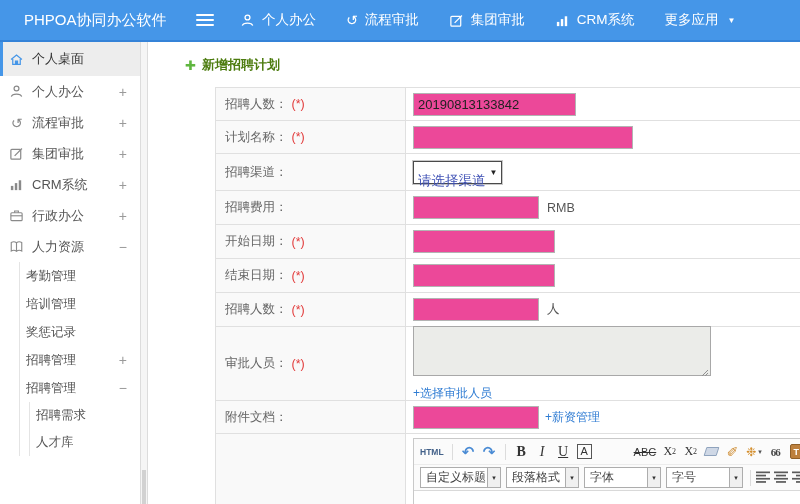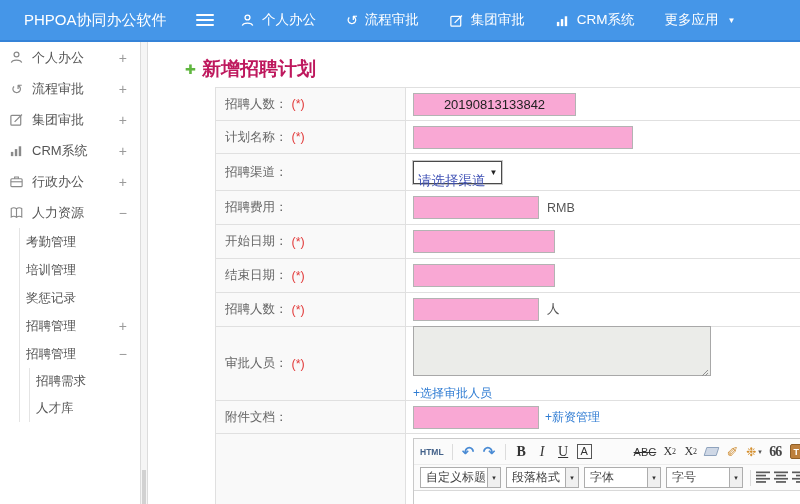"个人桌面" div.s-item { html: none -> <div> <svg> <path></path> <path></path> <path></path> </svg> <span>个人桌面</span> </div> }
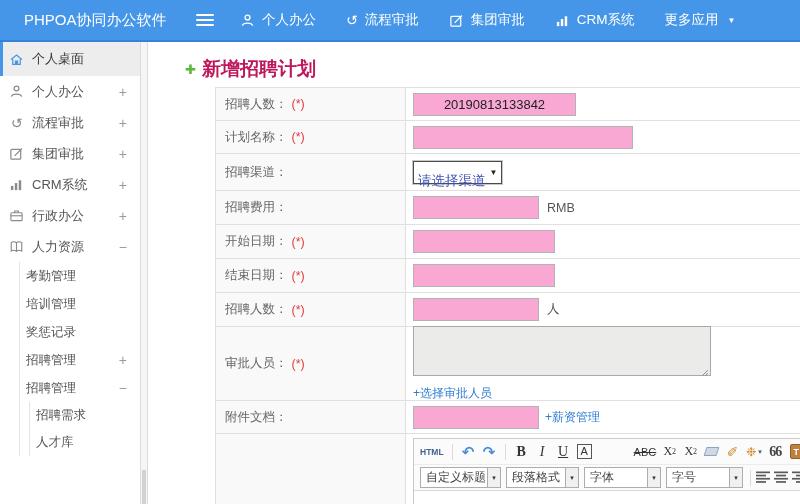"新增招聘计划" .pt-text { color: #be185d -> #4d7c0f; font-size: 19px -> 13px }
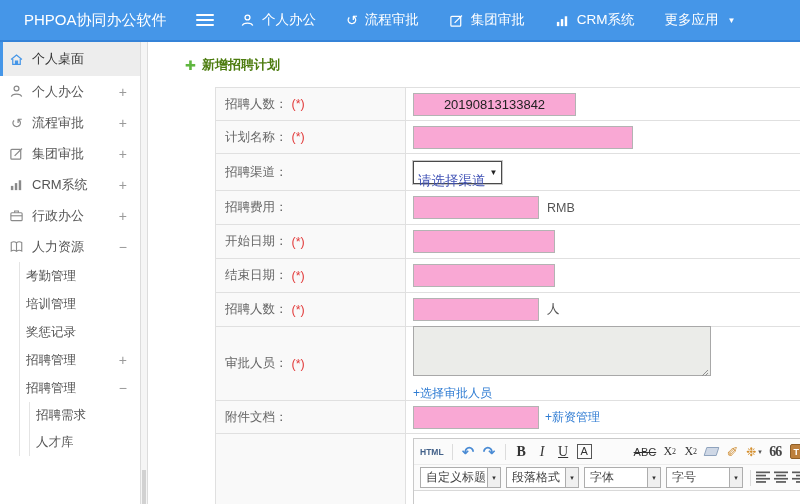"20190813133842" .txt { background: #f9a8d4 -> #ec4899; text-align: center -> none }
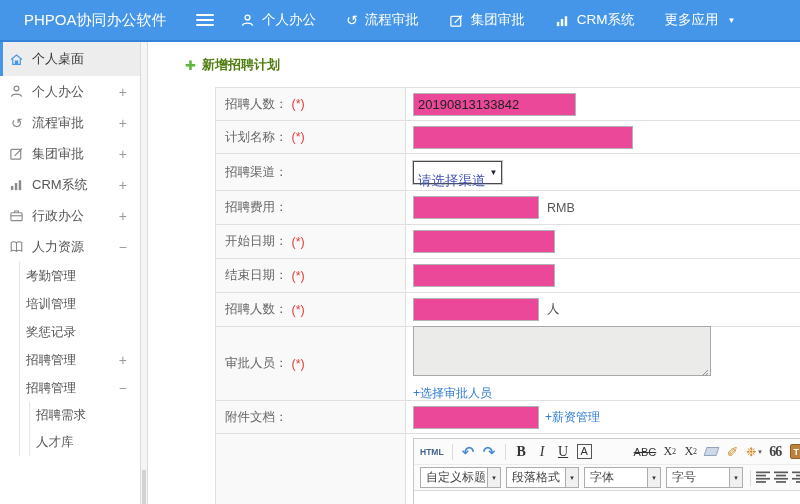"66" .quote { font-size: 14px -> 11px }
